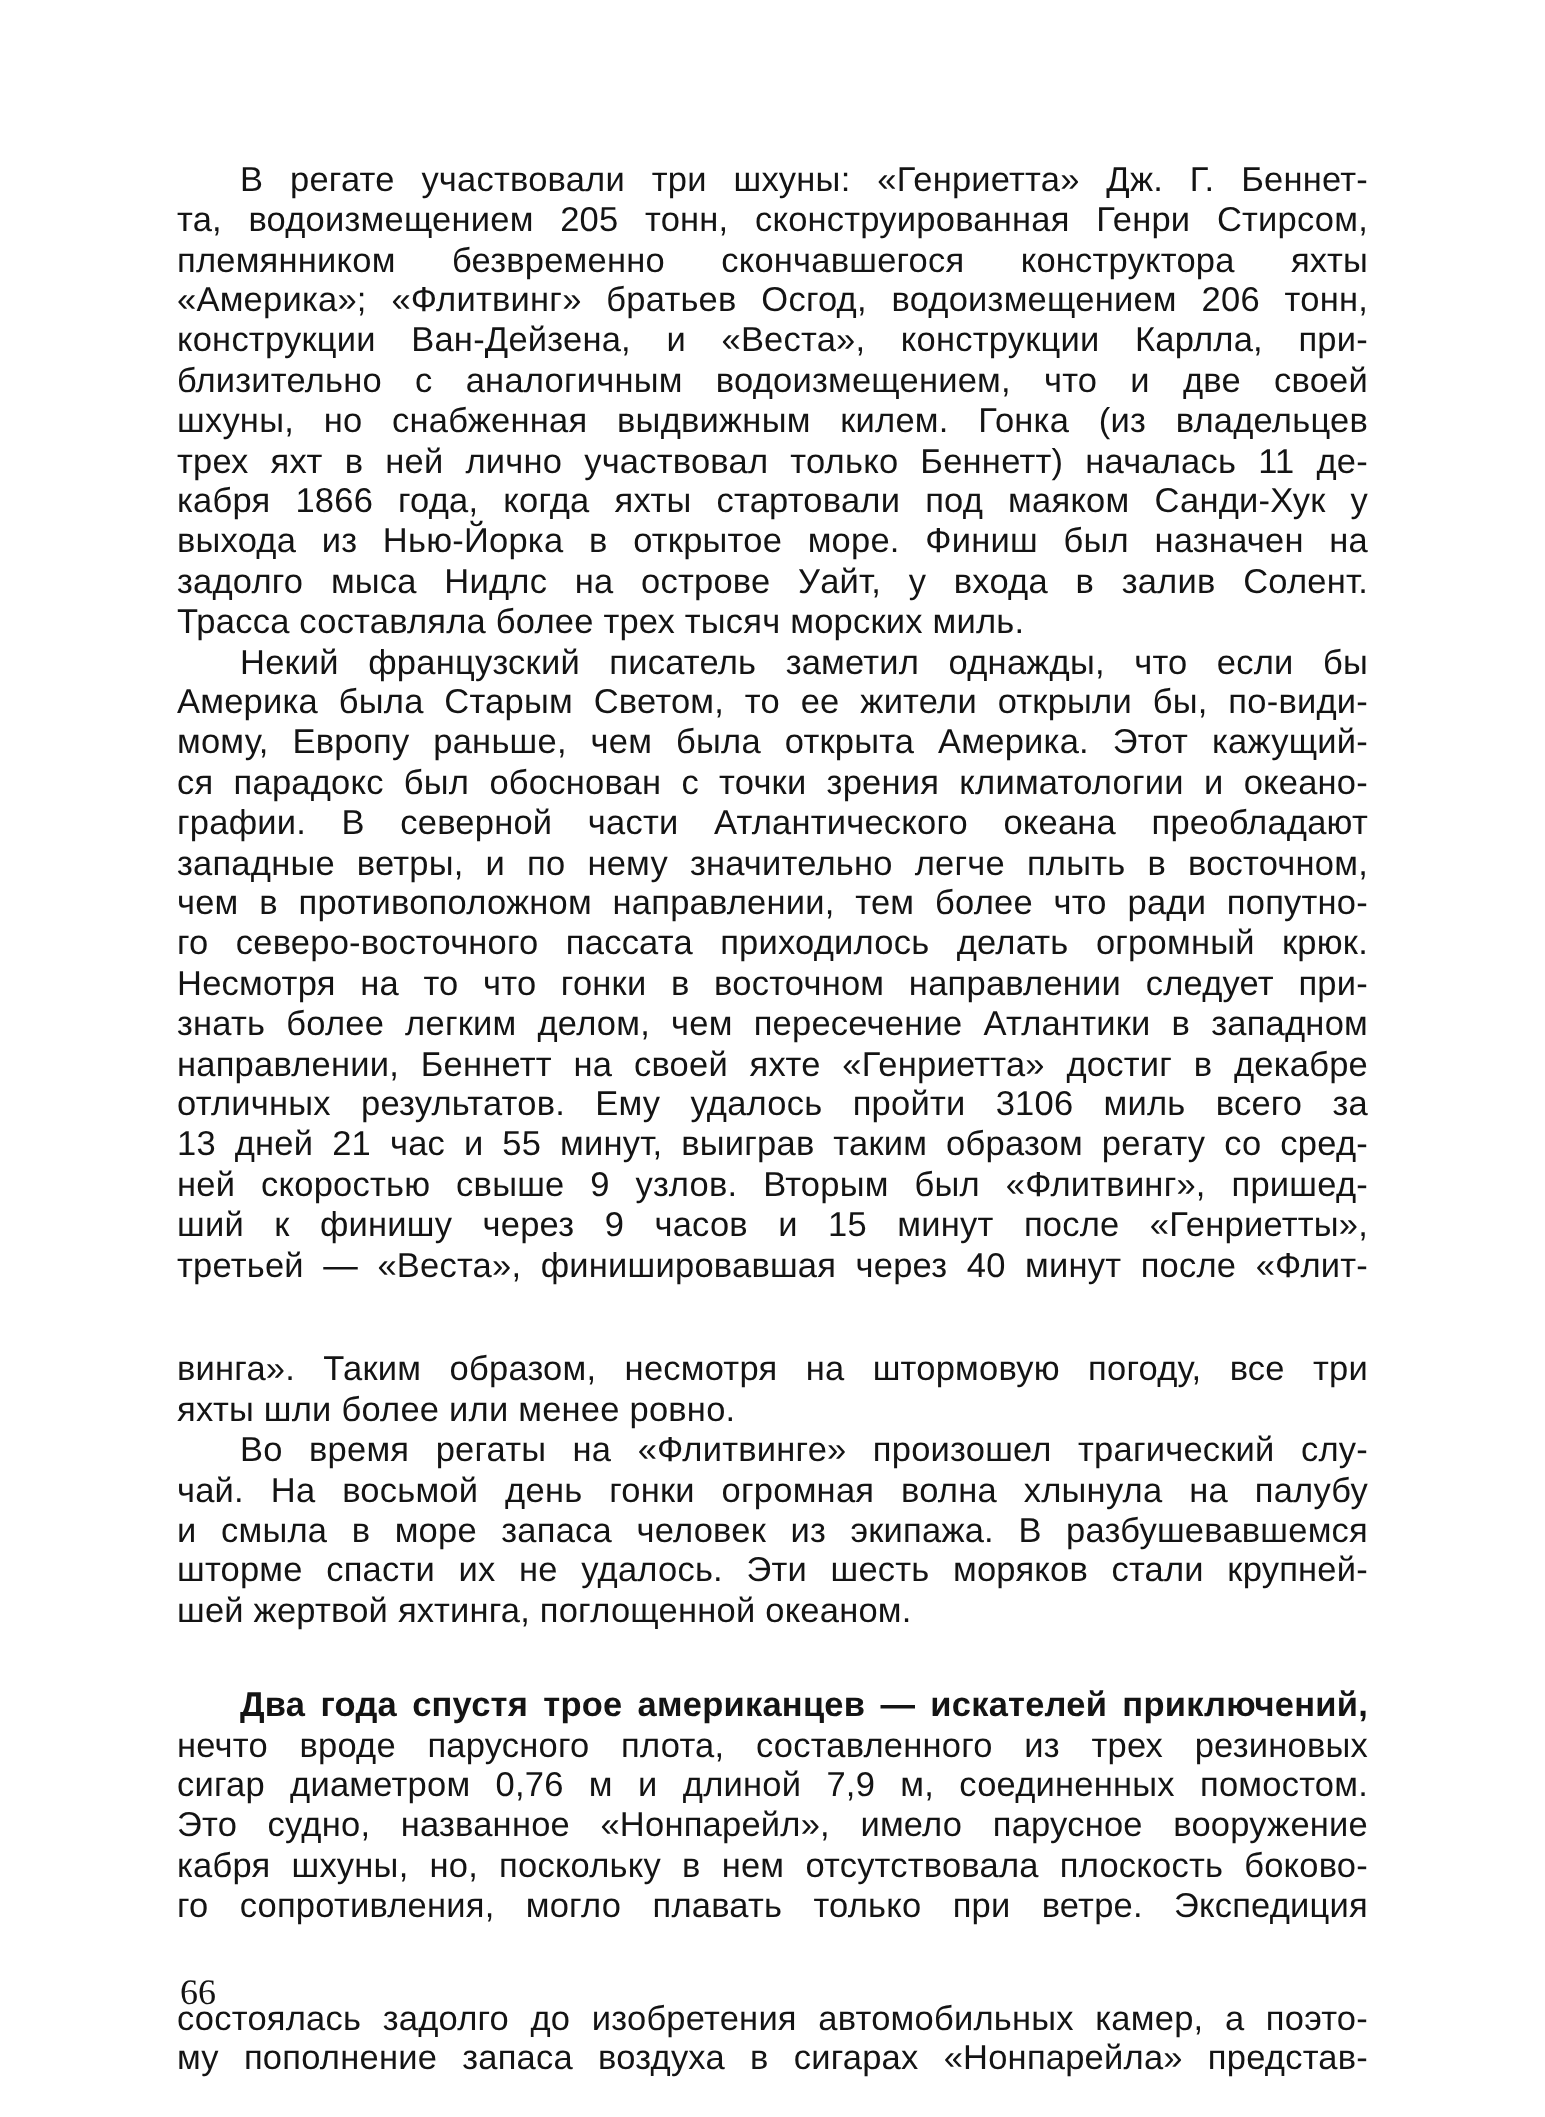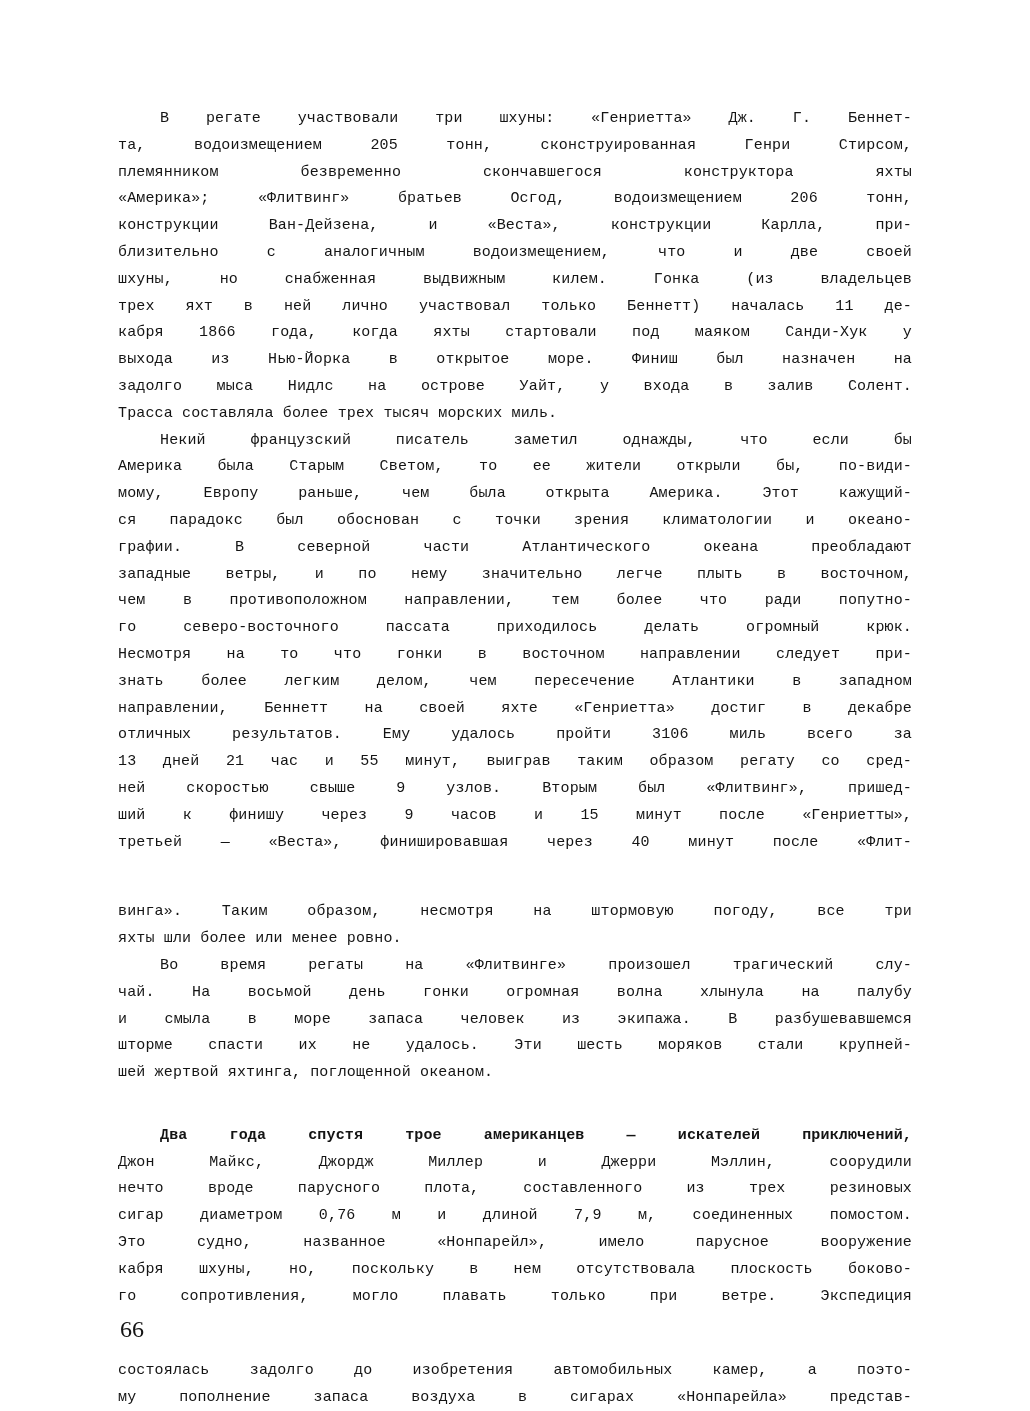"В регате участвовали три шхуны:" .line { font-family: Liberation Mono, monospace -> Liberation Sans, sans-serif; font-size: 15px -> 23px }
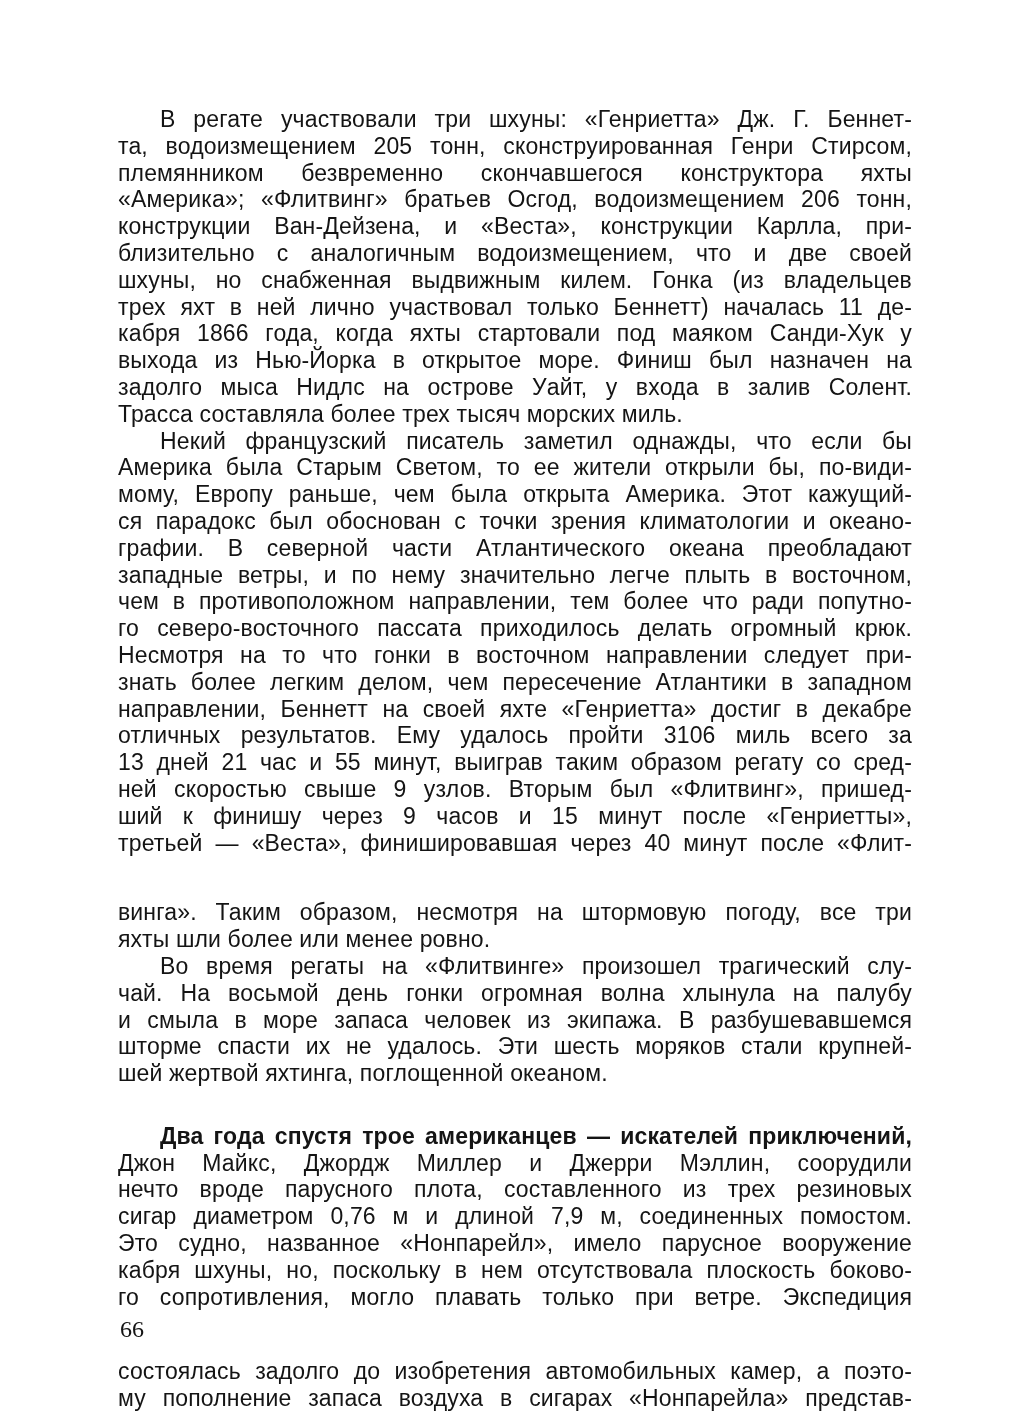"Джон Майкс, Джордж Миллер и" div.line { html: <div>Джон Майкс, Джордж Миллер и Джерри Мэллин, соорудили</div> -> none }
